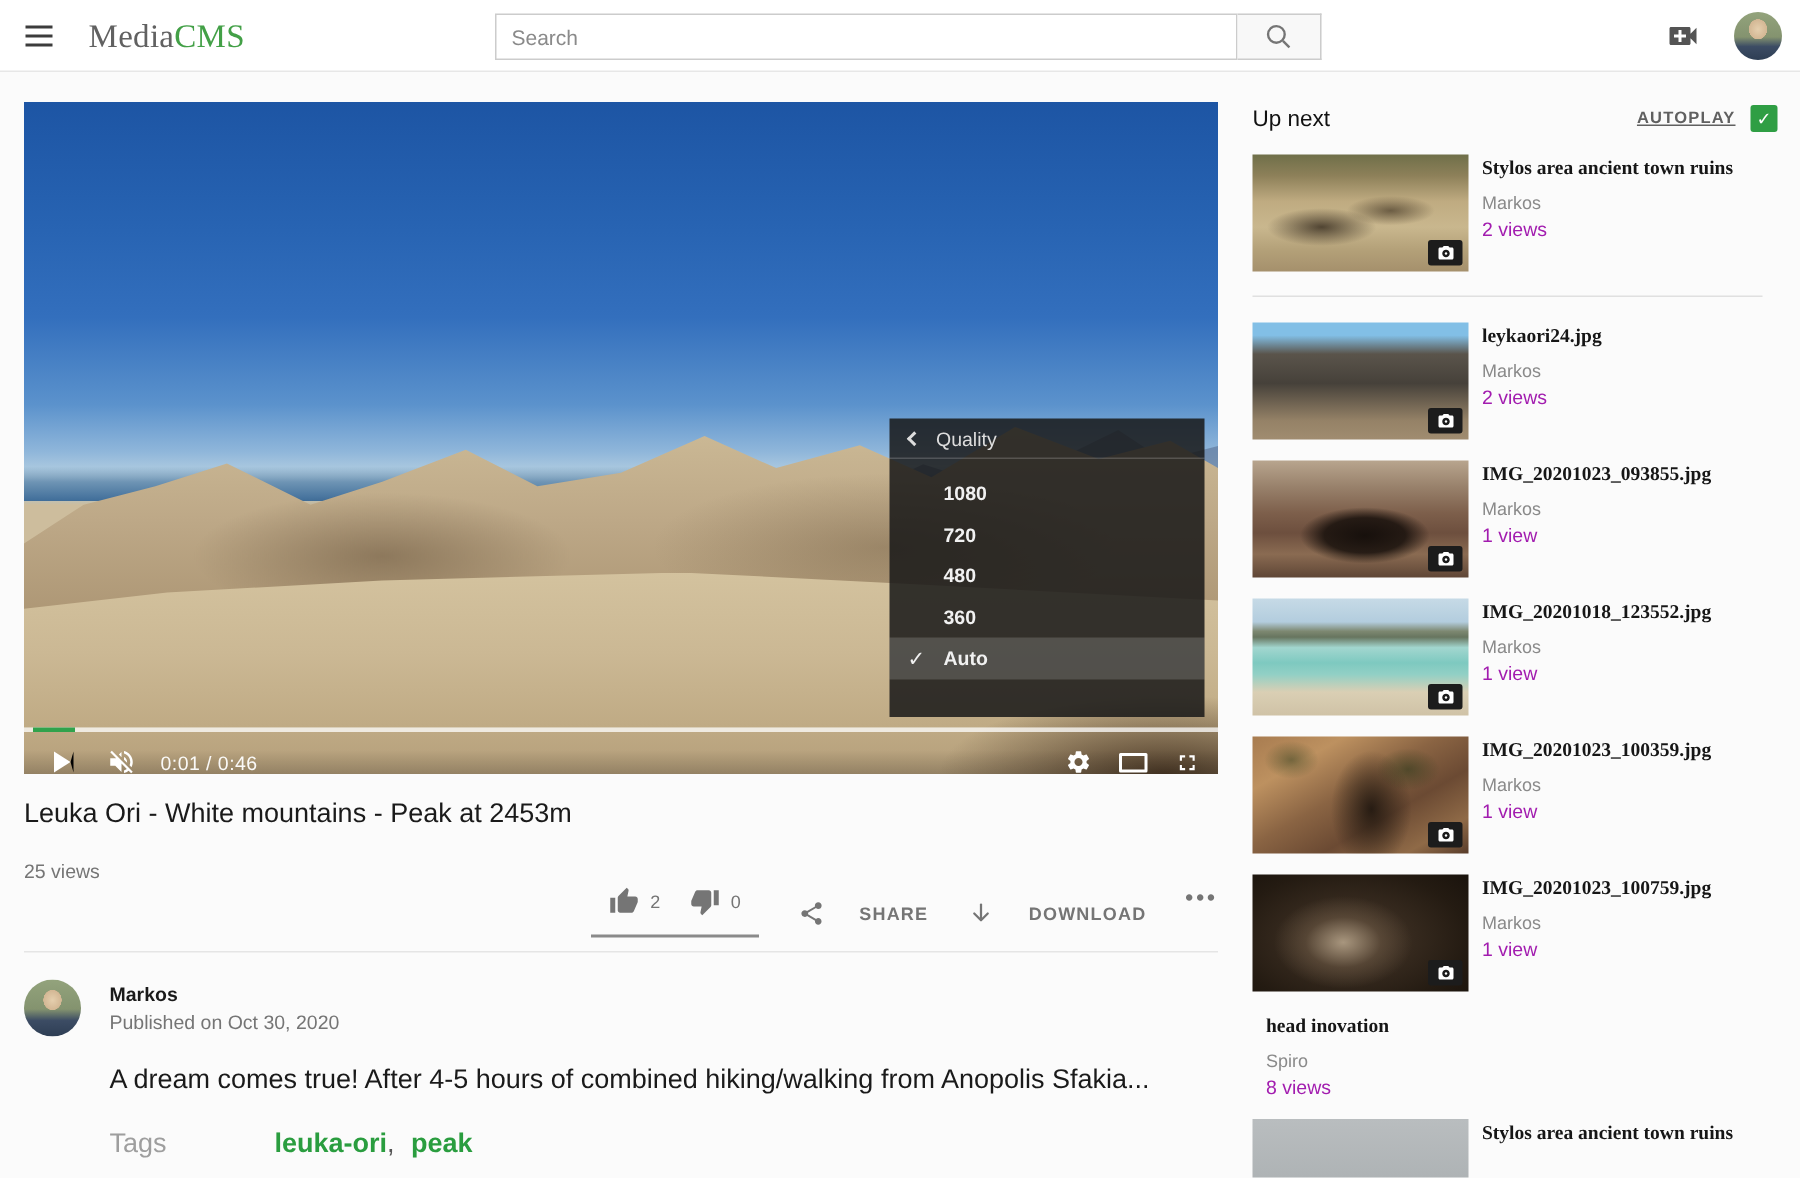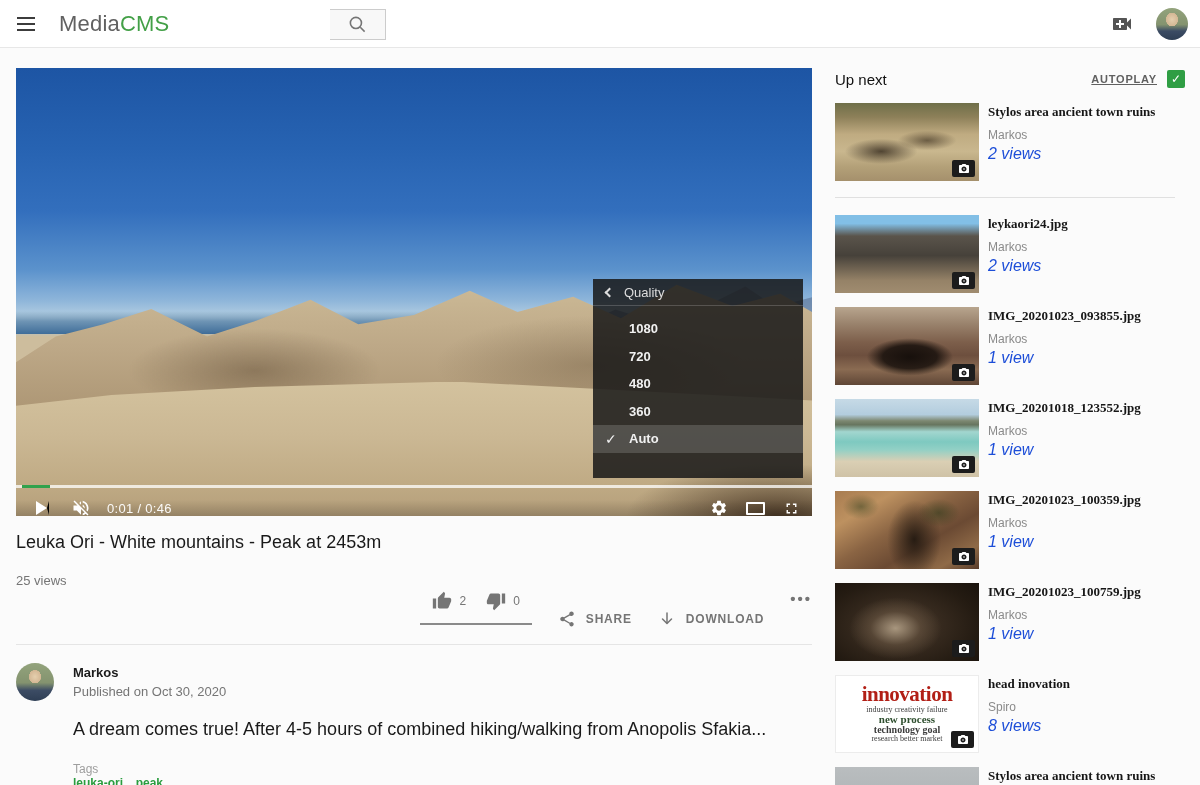"MediaCMS" .logo { font-family: none -> Liberation Serif, serif }
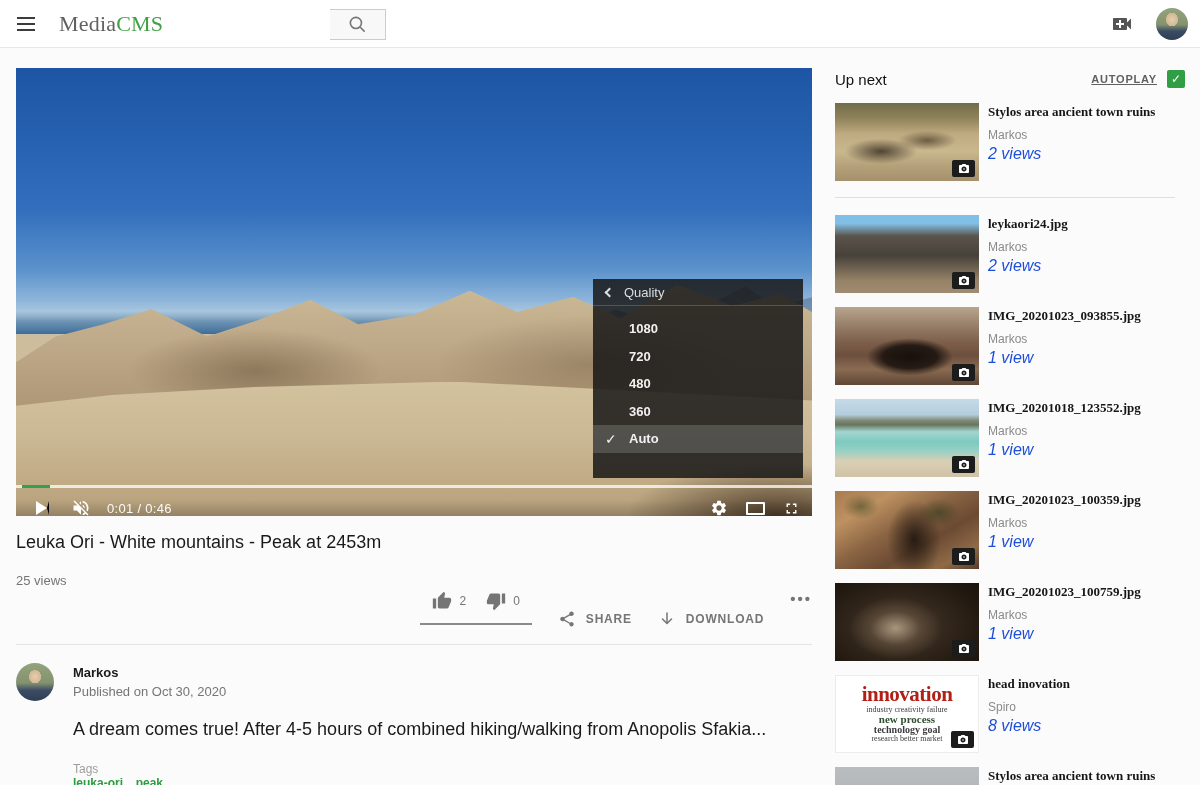"Search" input { html: none -> <input> }
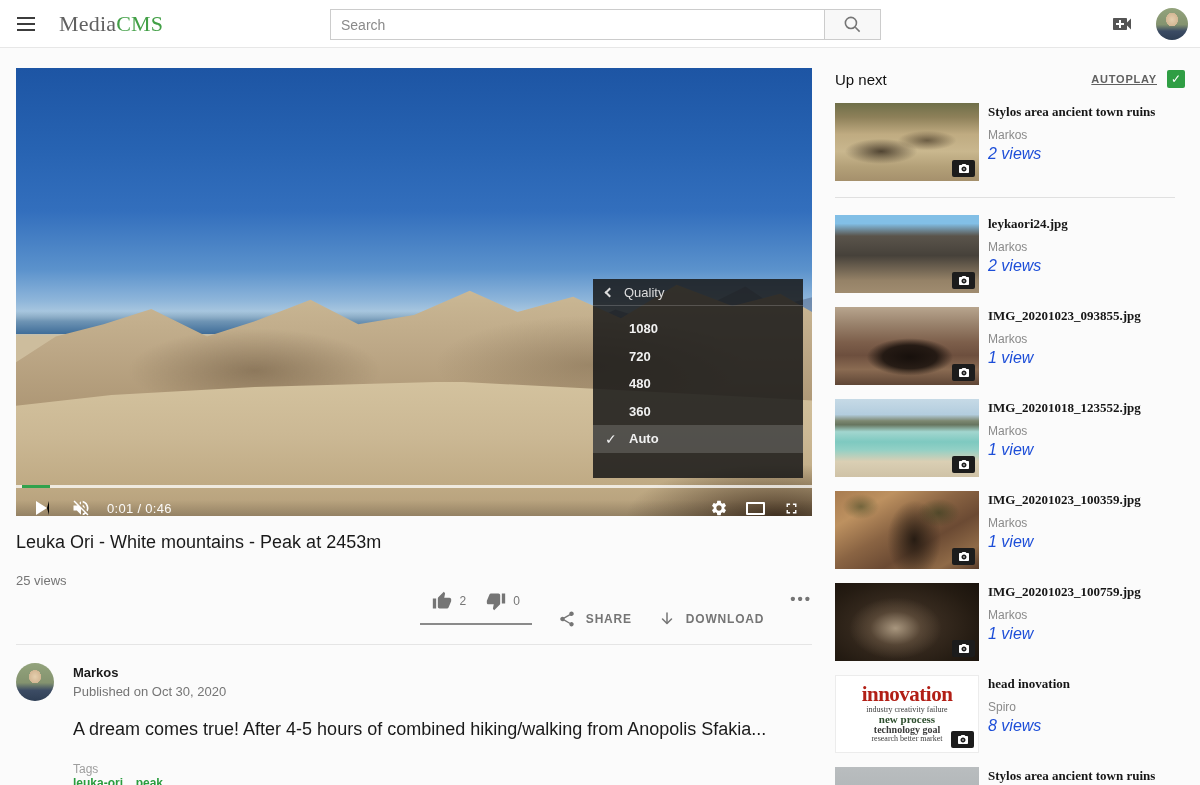"2 views" .item-views { color: #1d4ed8 -> #a21caf; font-size: 16px -> 13px; font-style: italic -> none }
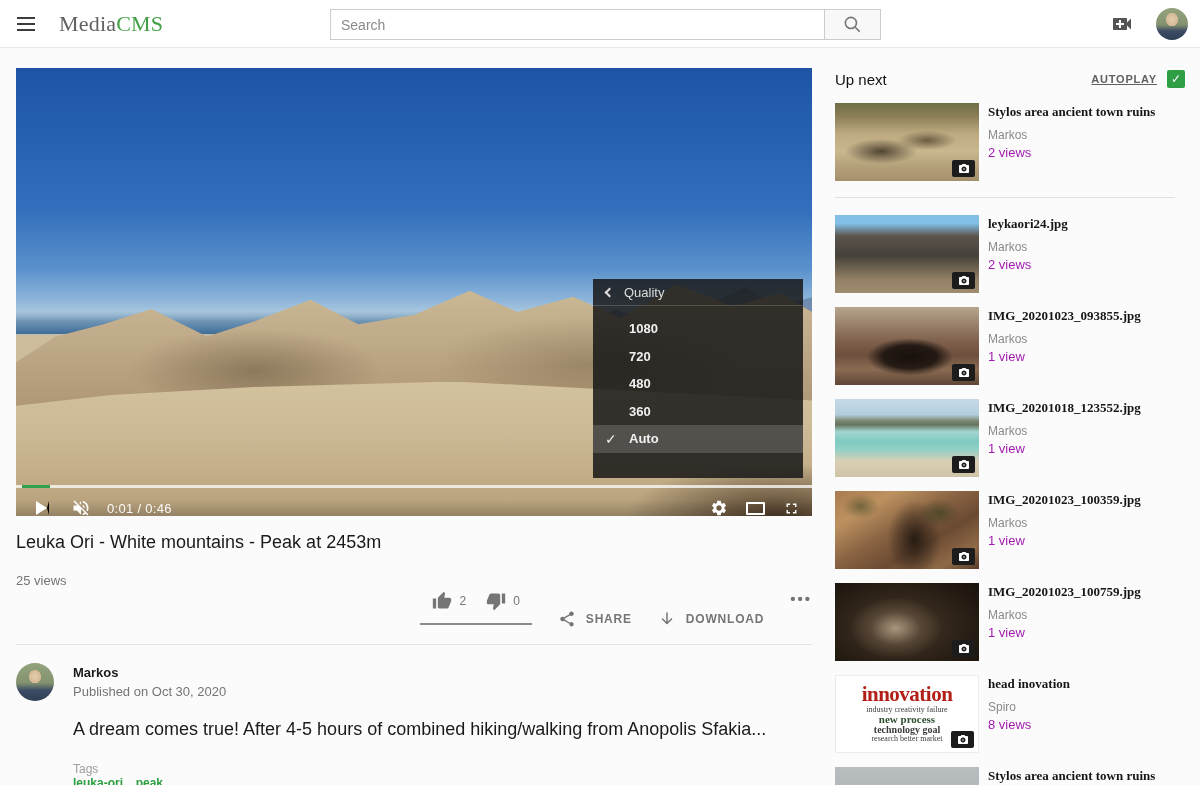"SHARE" .act-btn { gap: 10px -> 23px; margin-top: 22px -> 12px }
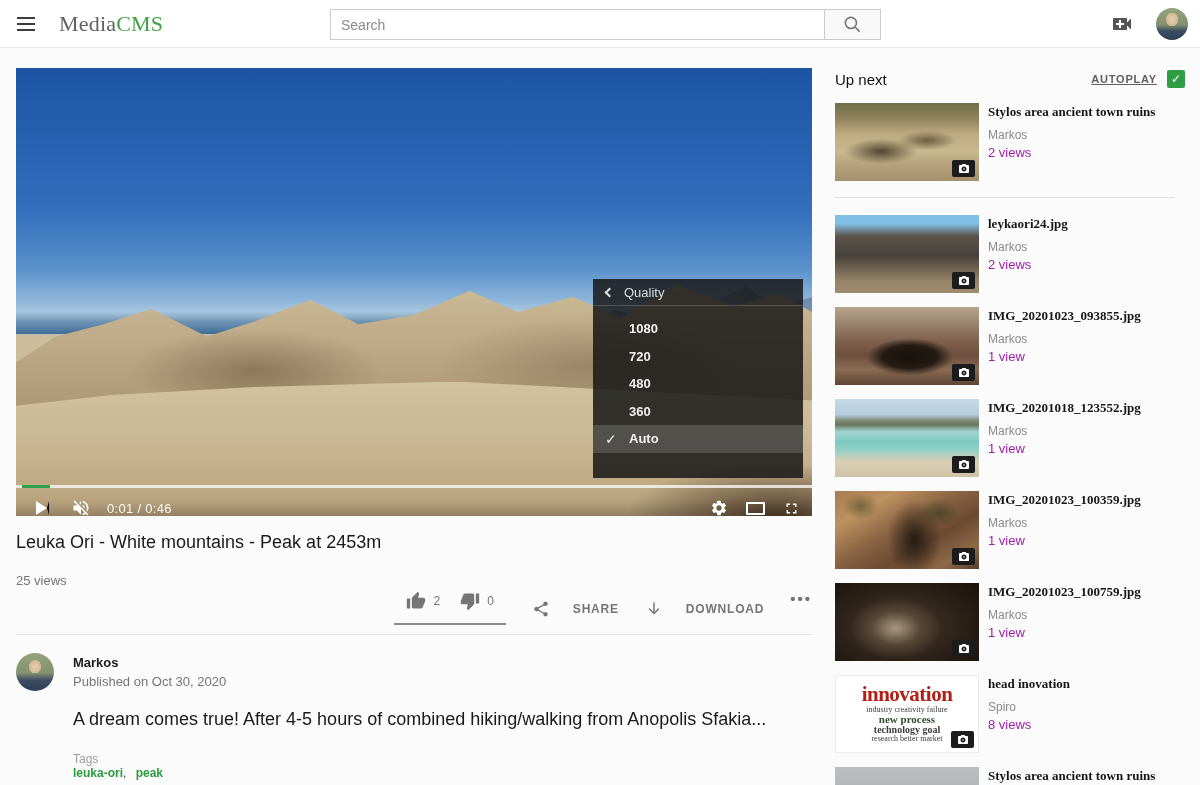"innovation" div.thumb { html: <div> <div>innovation</div> <div>industry creativity failure</div> <div>new process</div> <div>technology goal</div> <div>research better market</div> <span> <svg> <path></path> <circle></circle> <circle></circle> </svg> </span> </div> -> none }
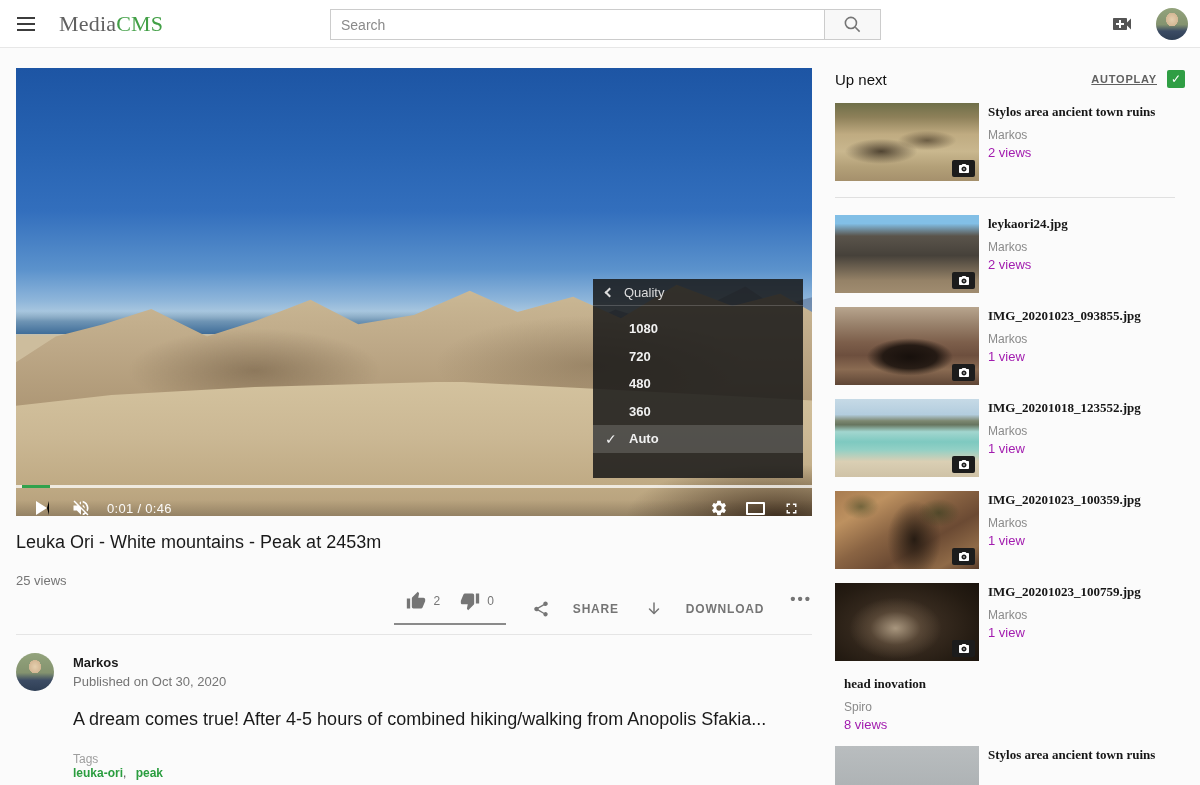"Tags" .kv { flex-direction: column -> none; font-size: 12px -> 18px }
